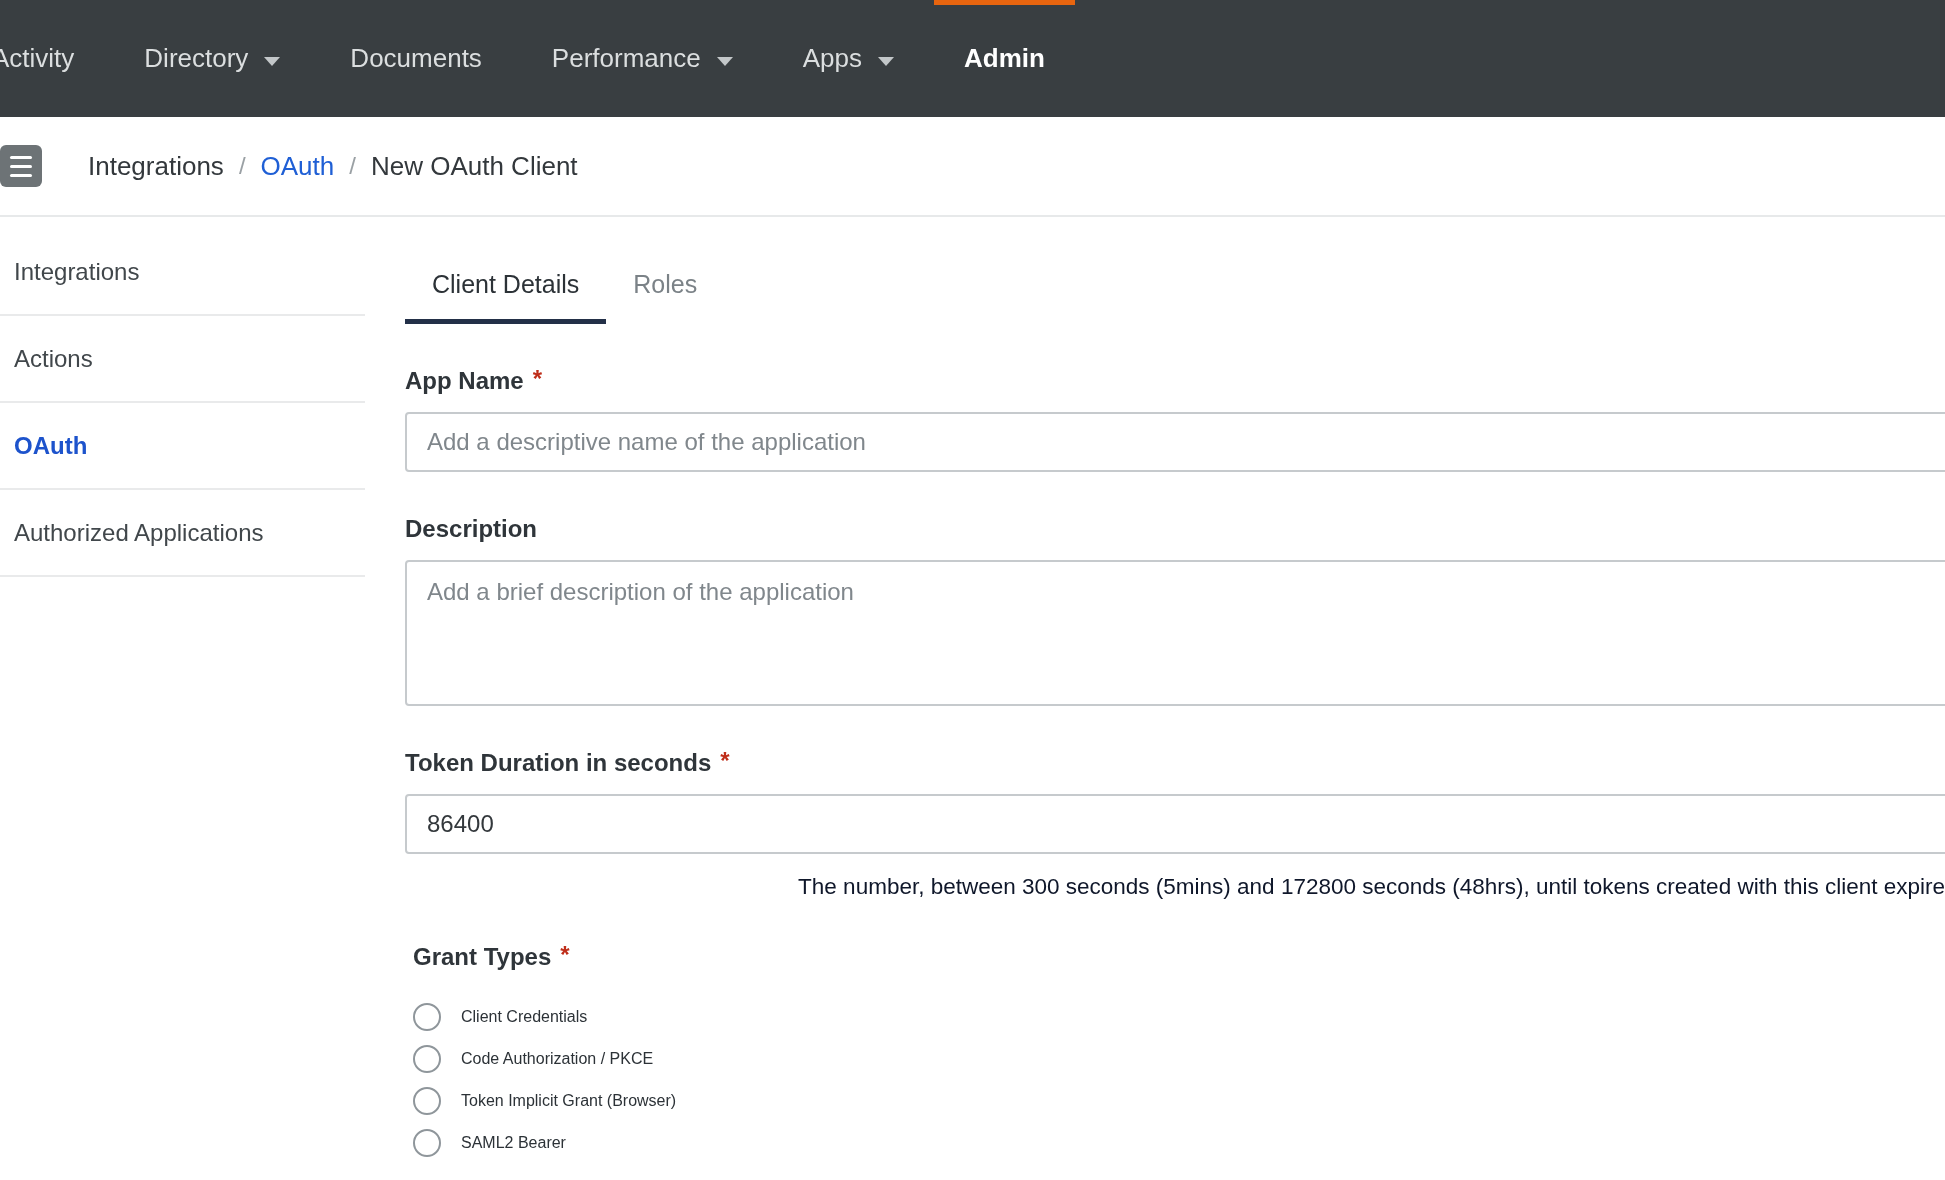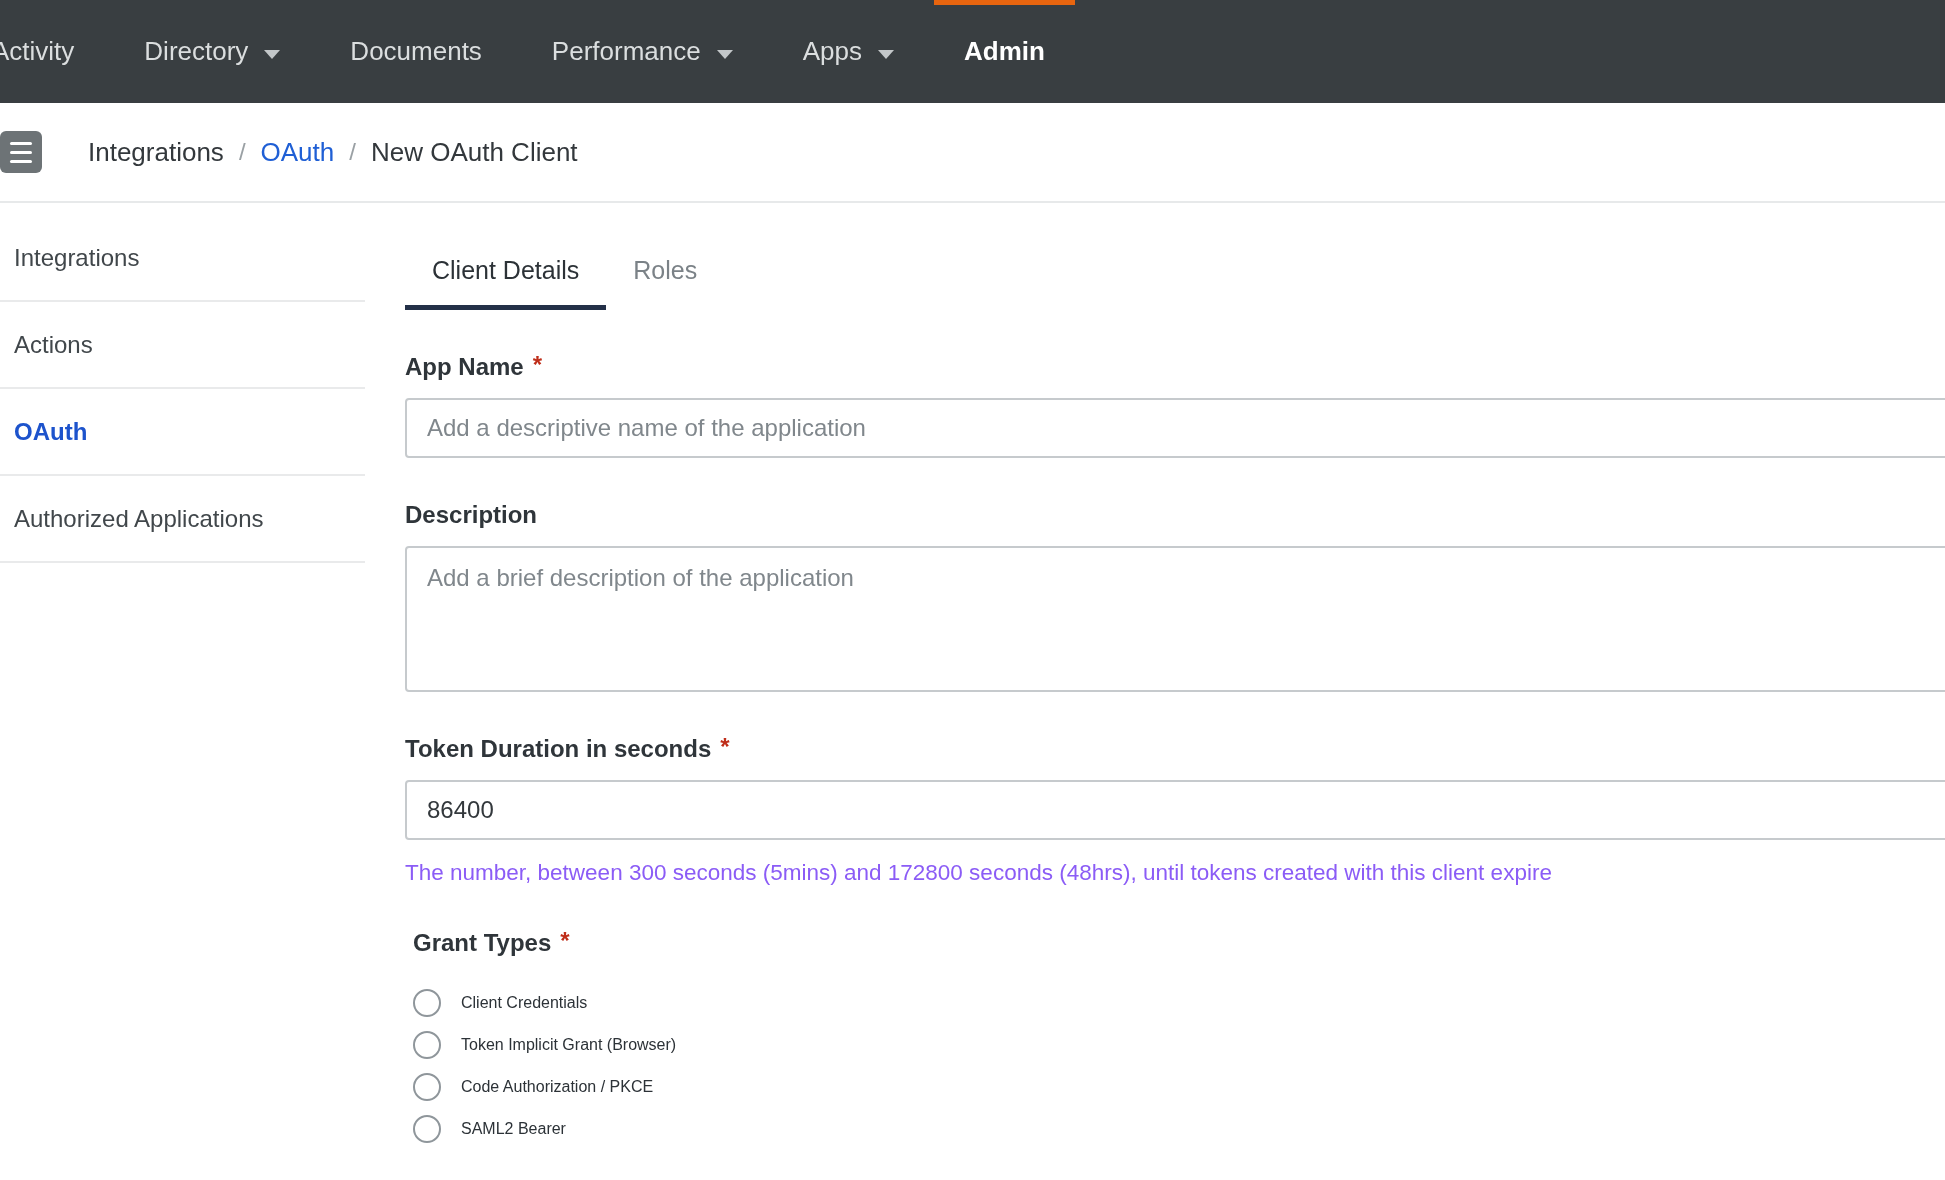"Activity" .topnav { height: 103px -> 117px }
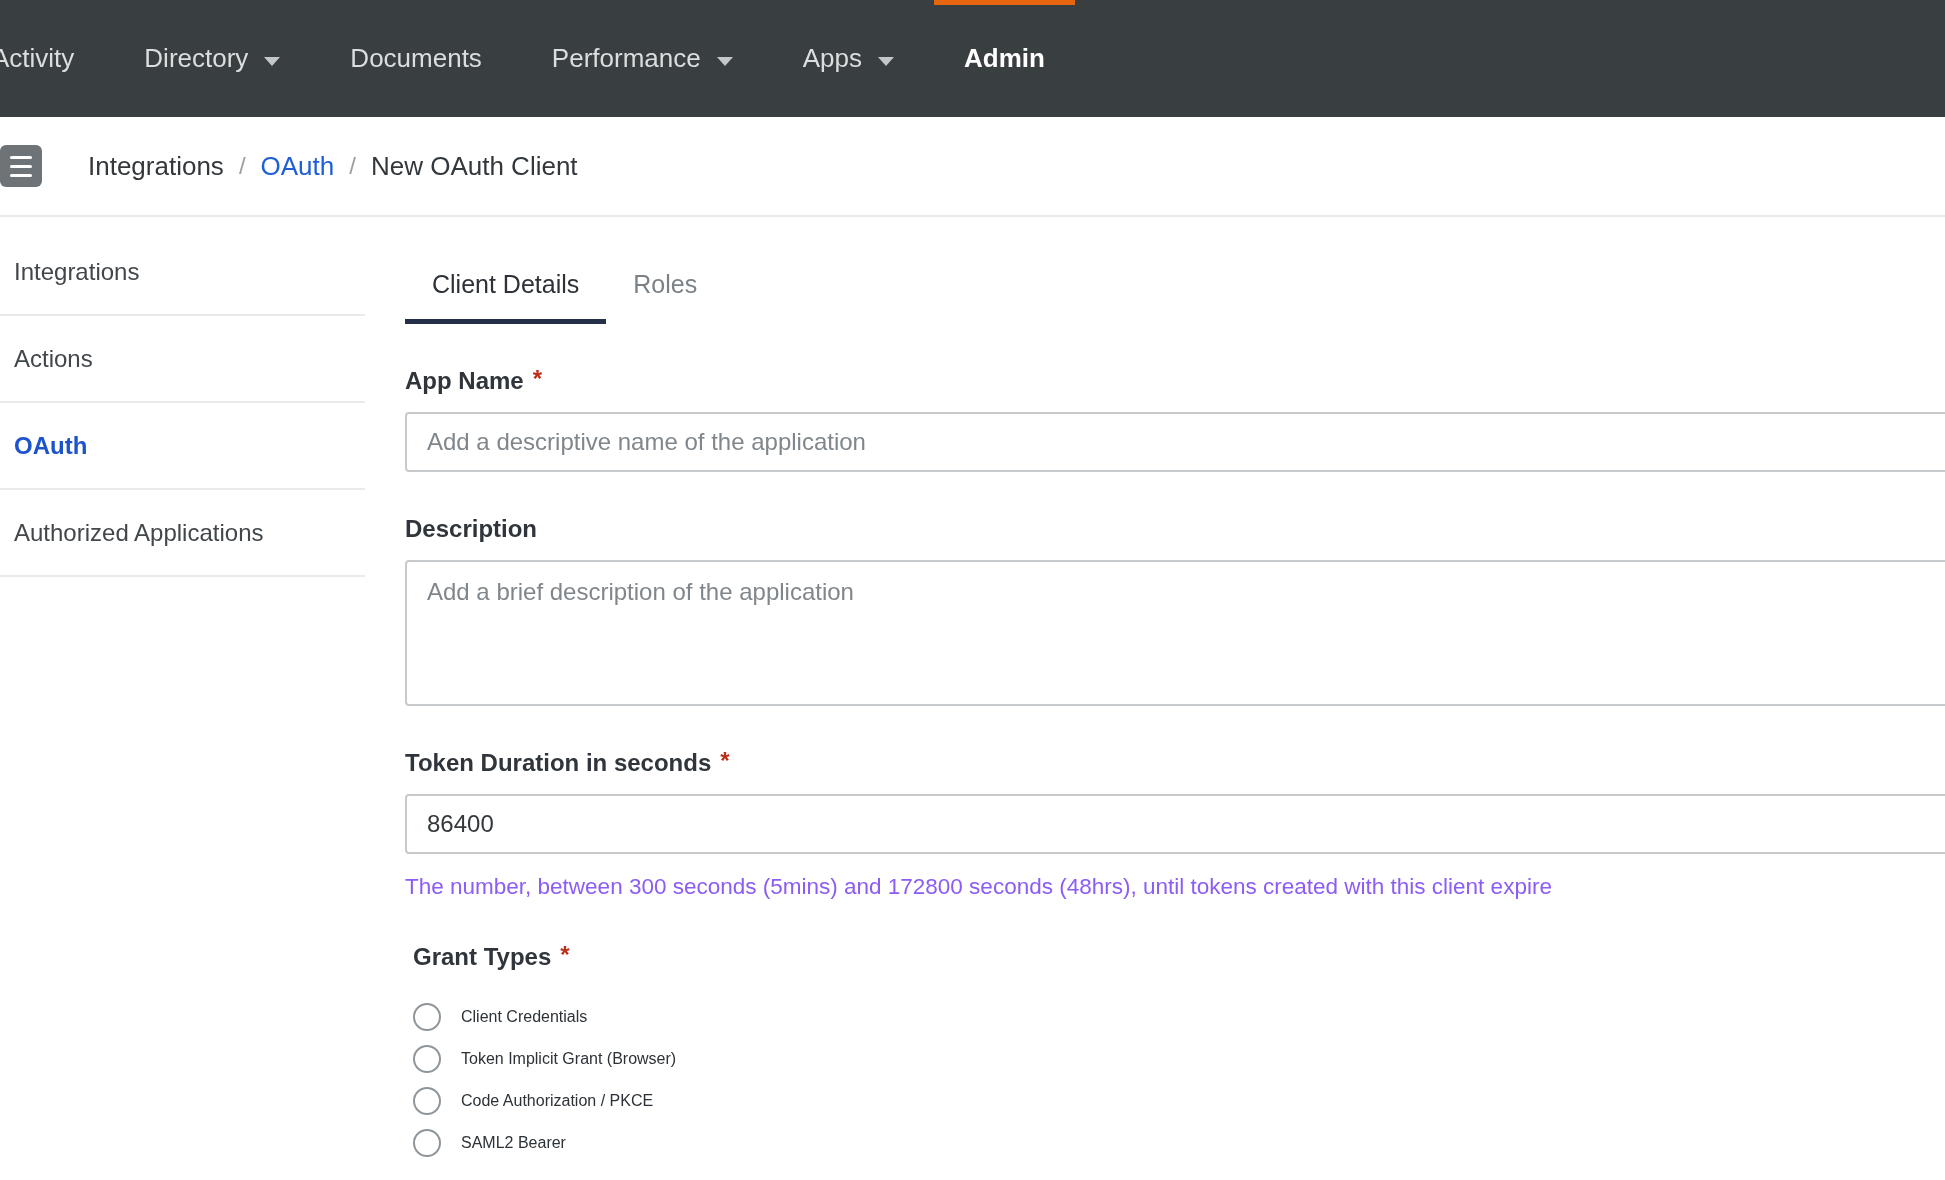"The number, between 300 seconds" .help { color: #8b5cf6 -> #0f172a; text-align: none -> right }
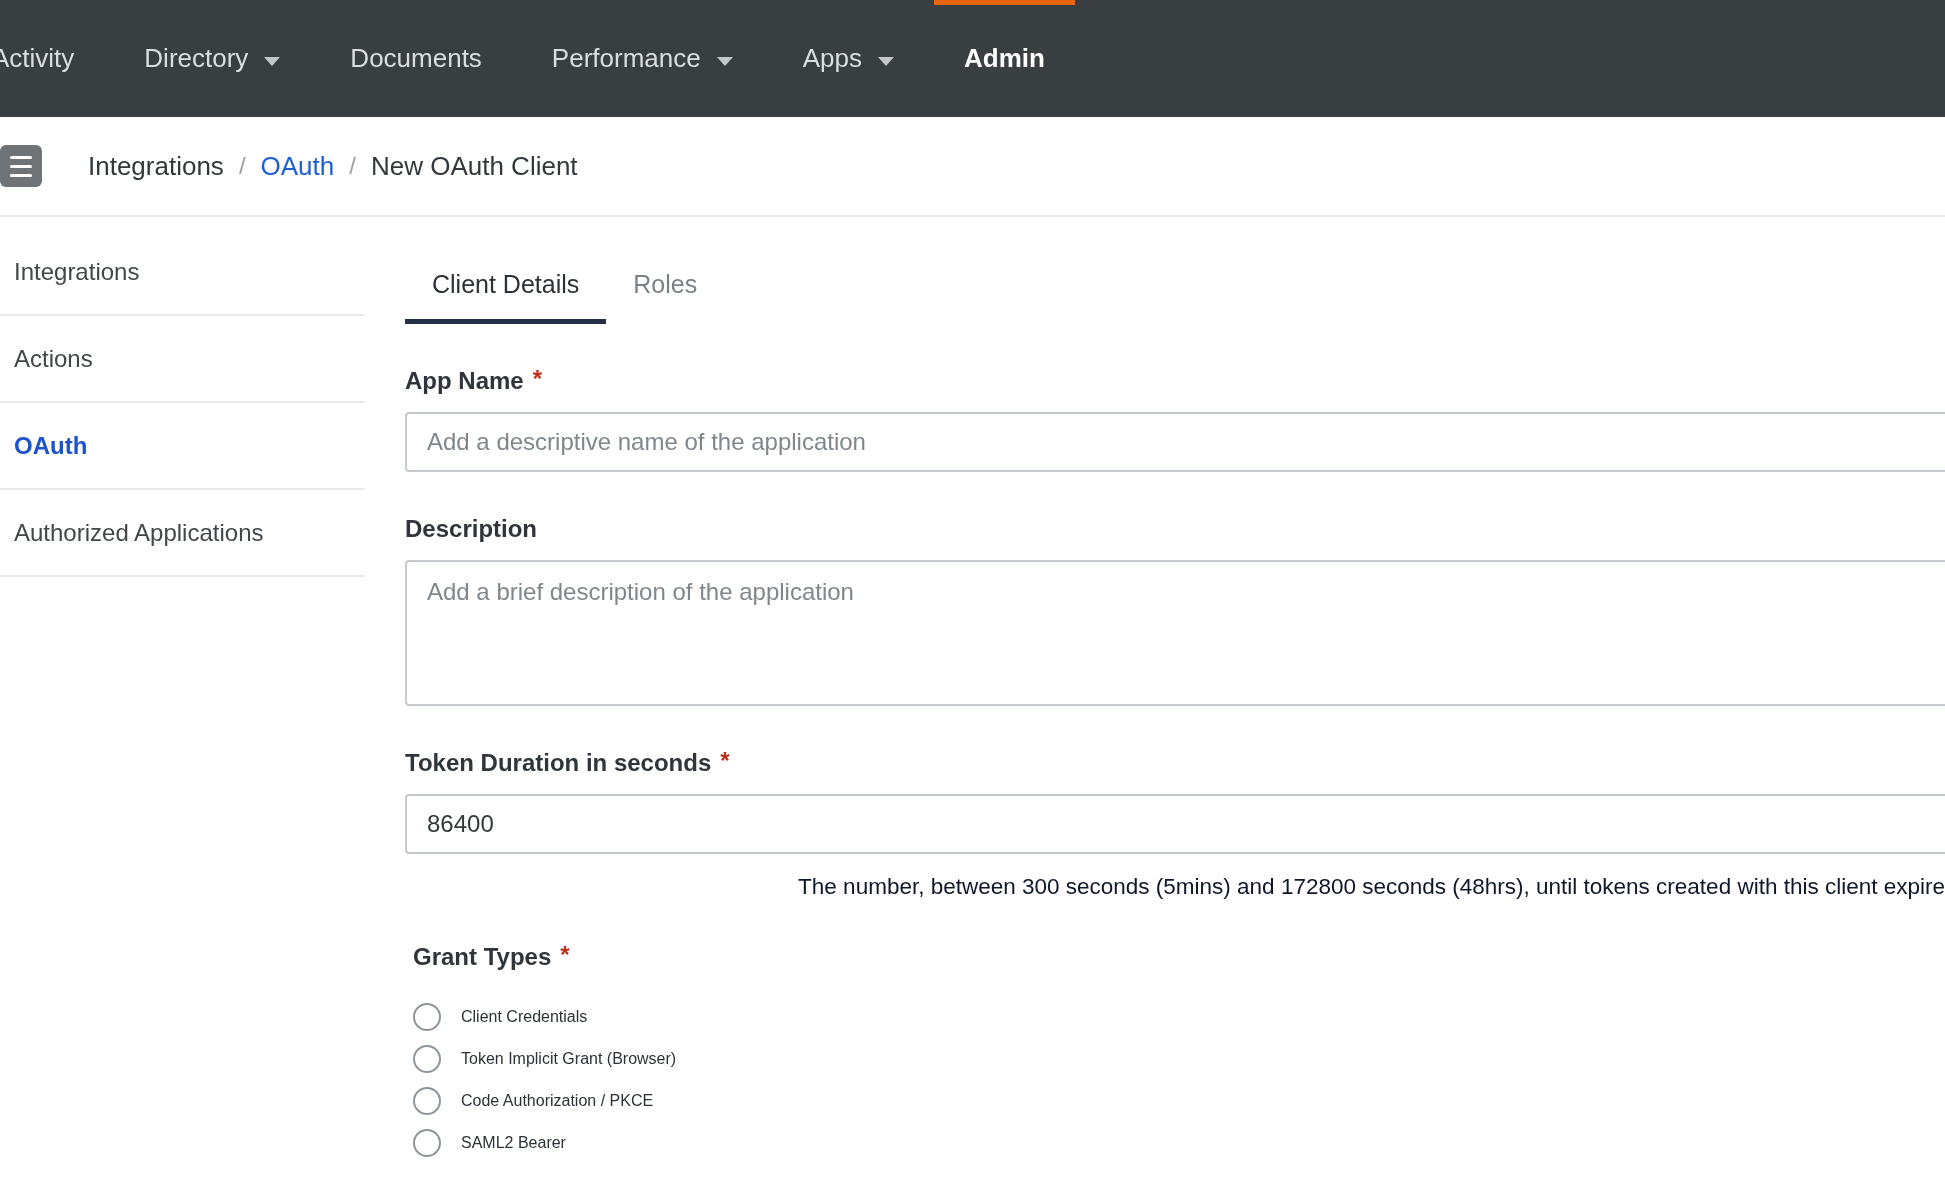"Token Implicit Grant (Browser)" label.radio-row { order: before "Code Authorization / PKCE" -> after "Code Authorization / PKCE" }
